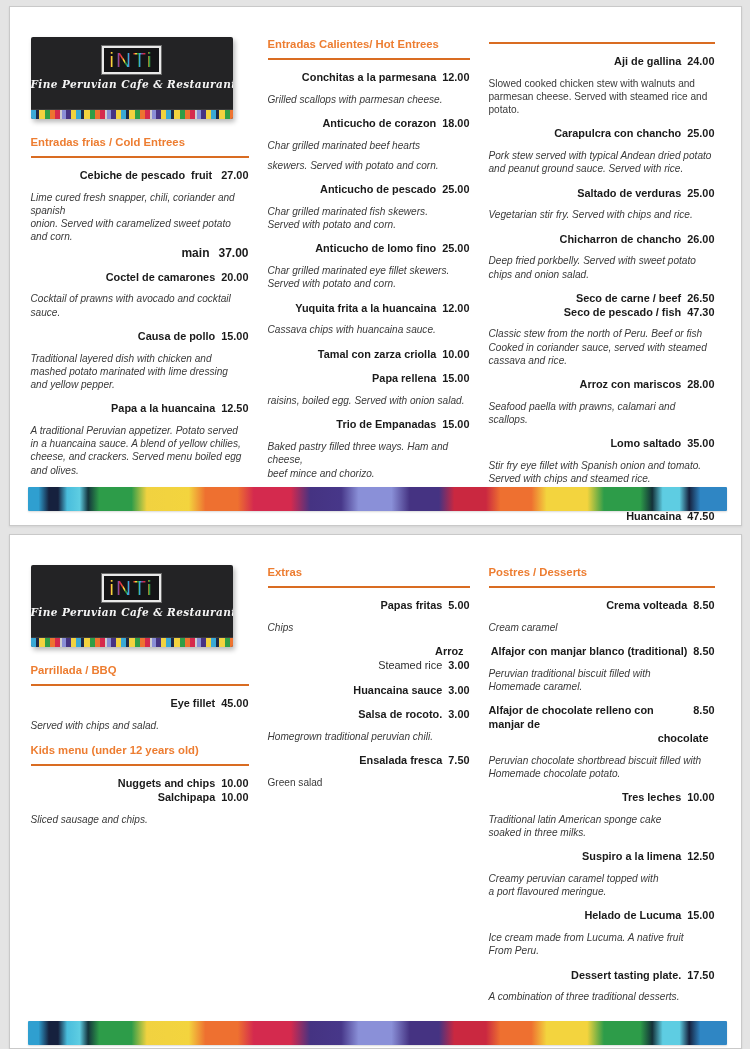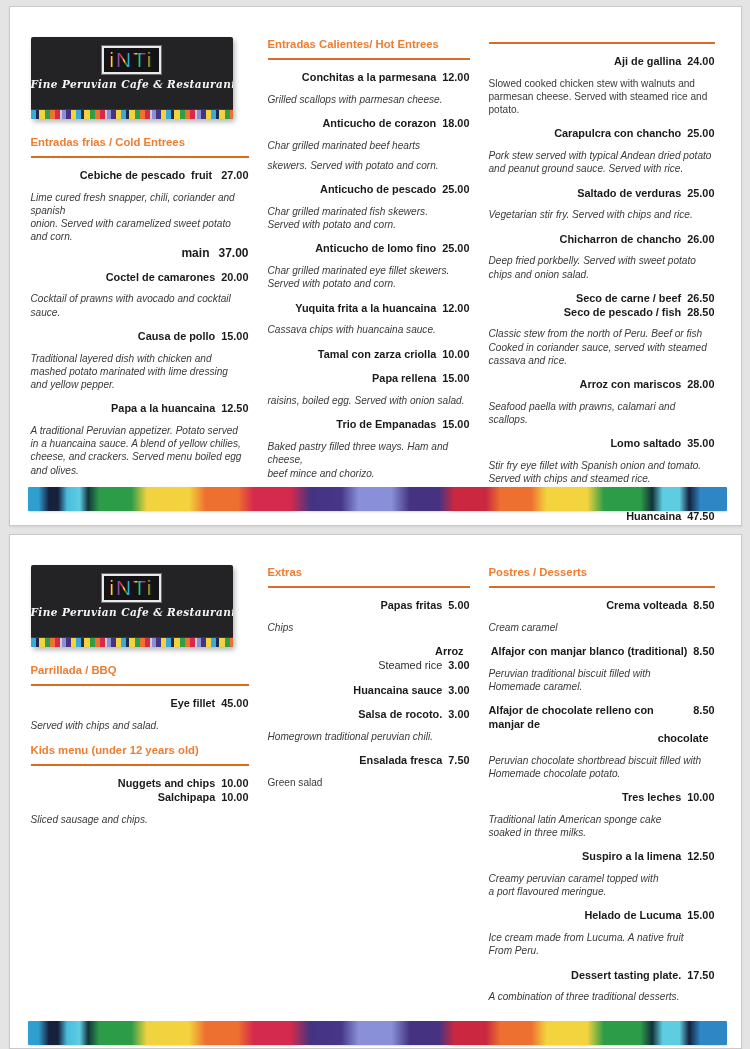"28.50" span { text: 28.50 -> 47.30 }
